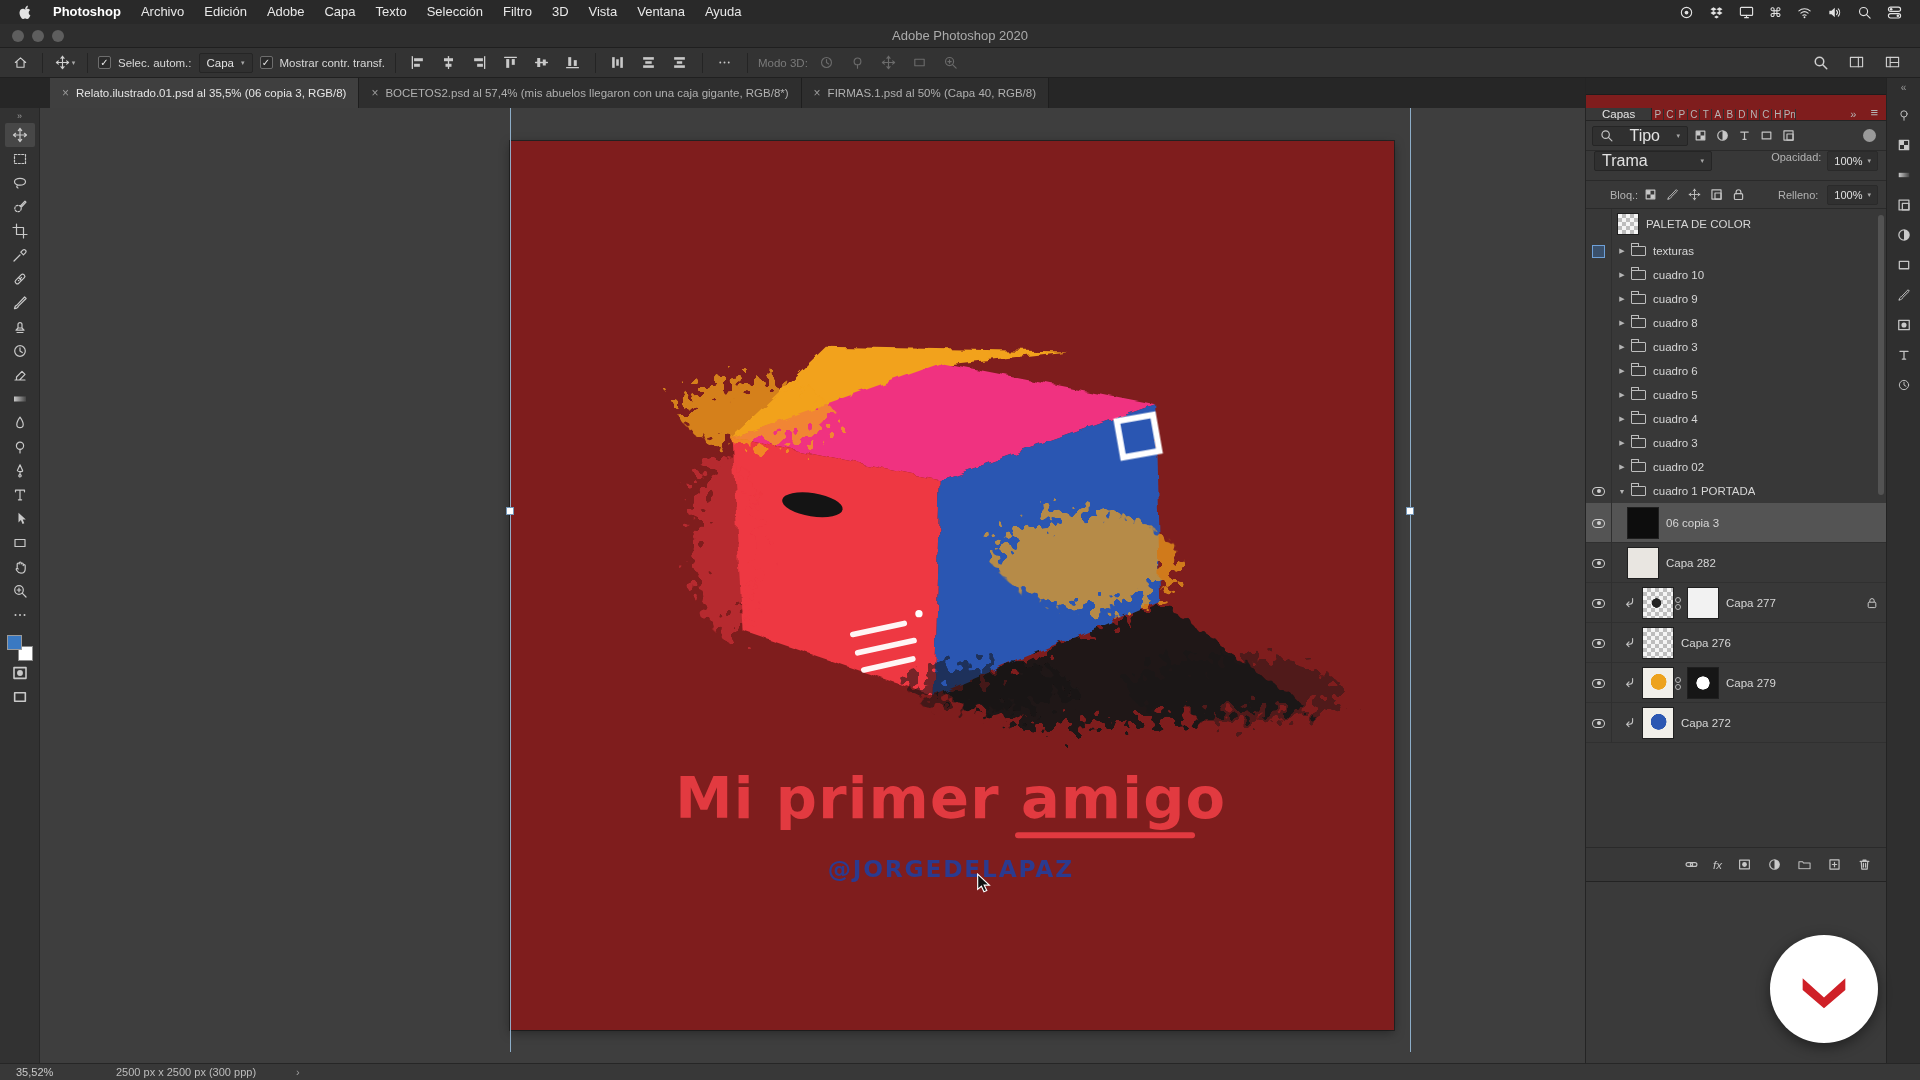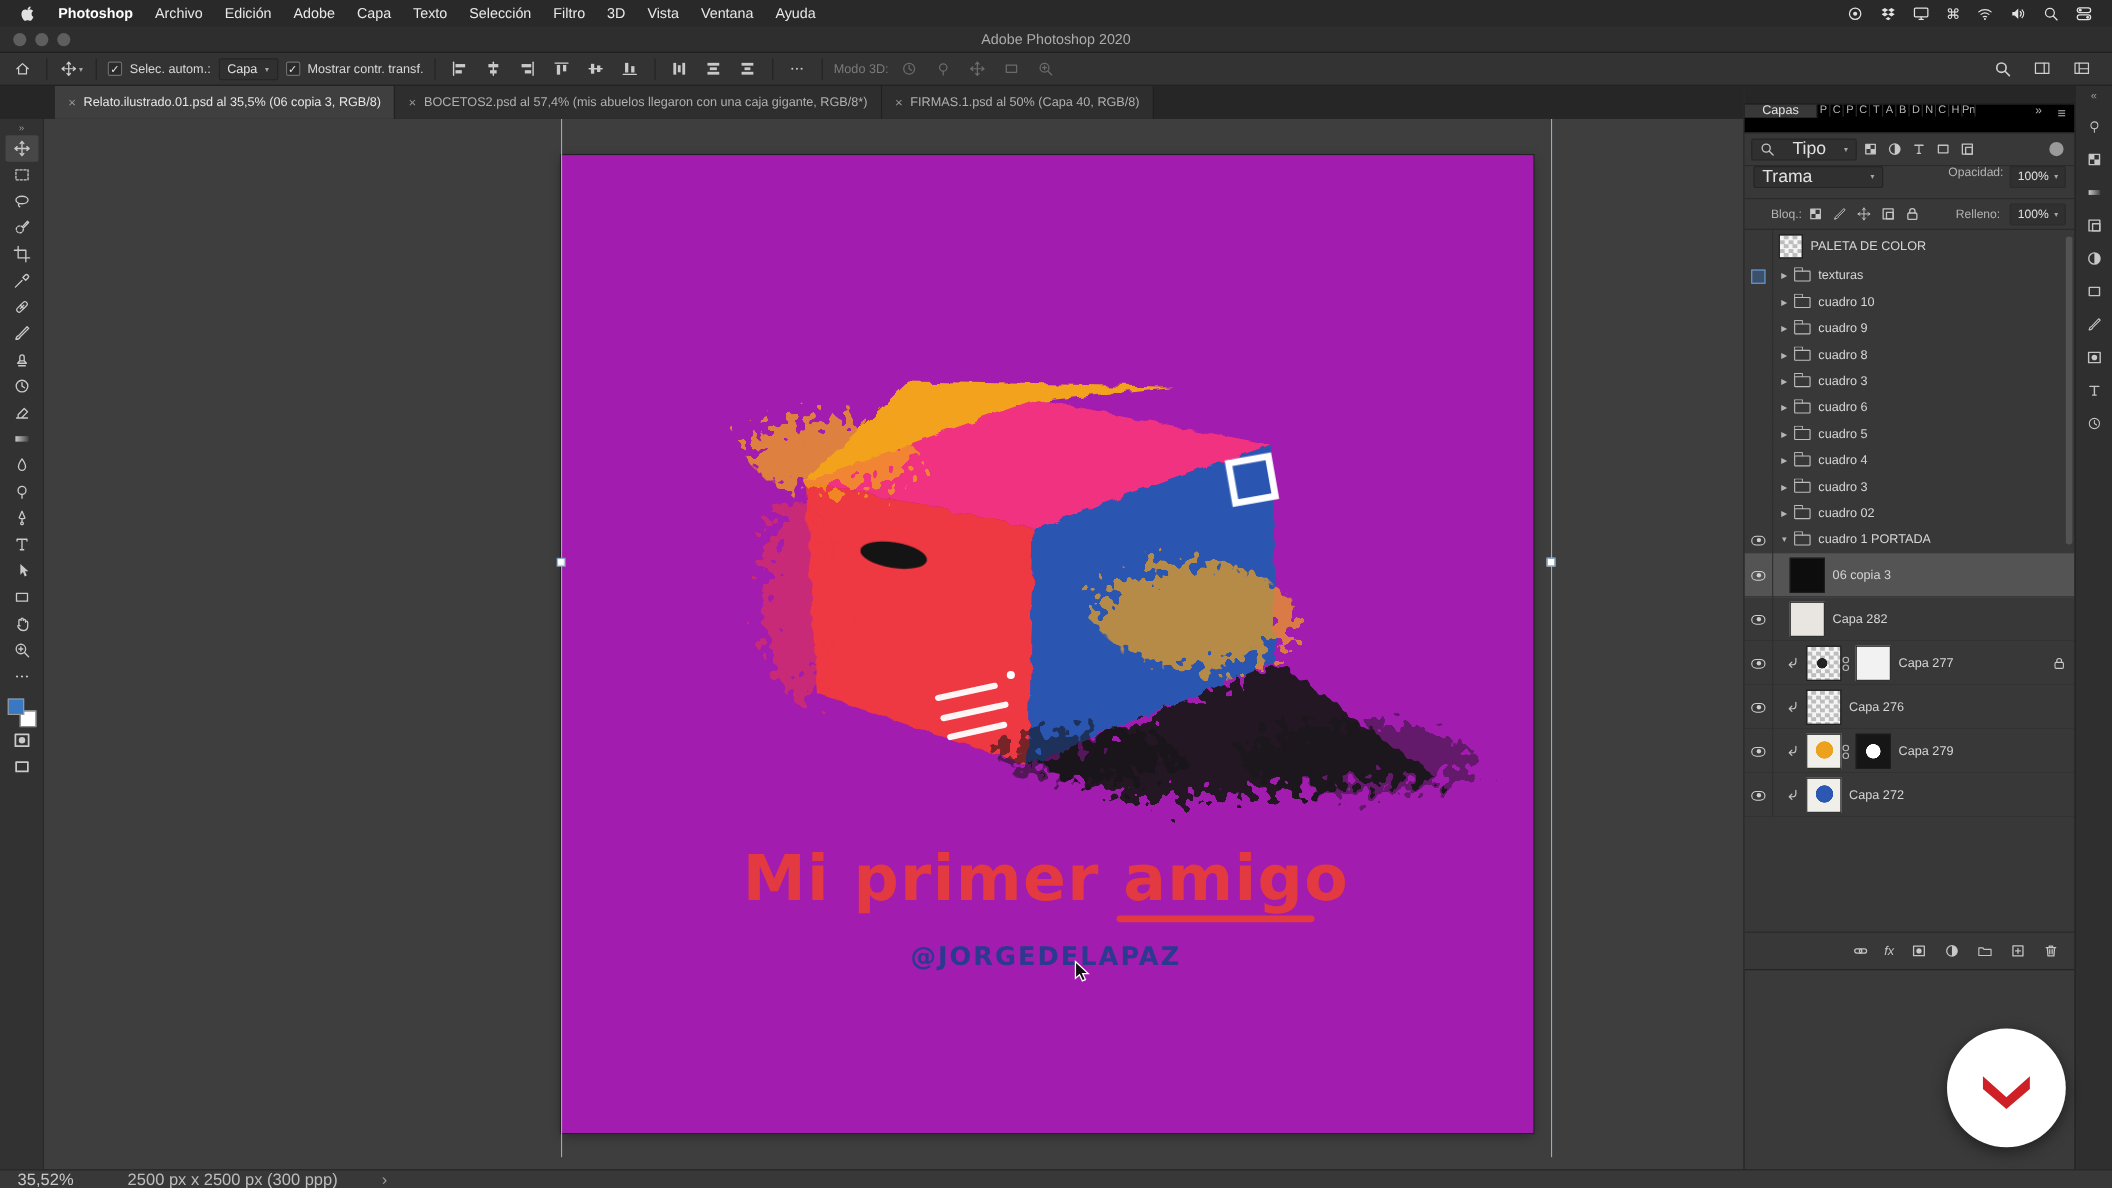"Capas" .ptabs { align-items: flex-start -> flex-end; background: #000000 -> #7f1d1d }
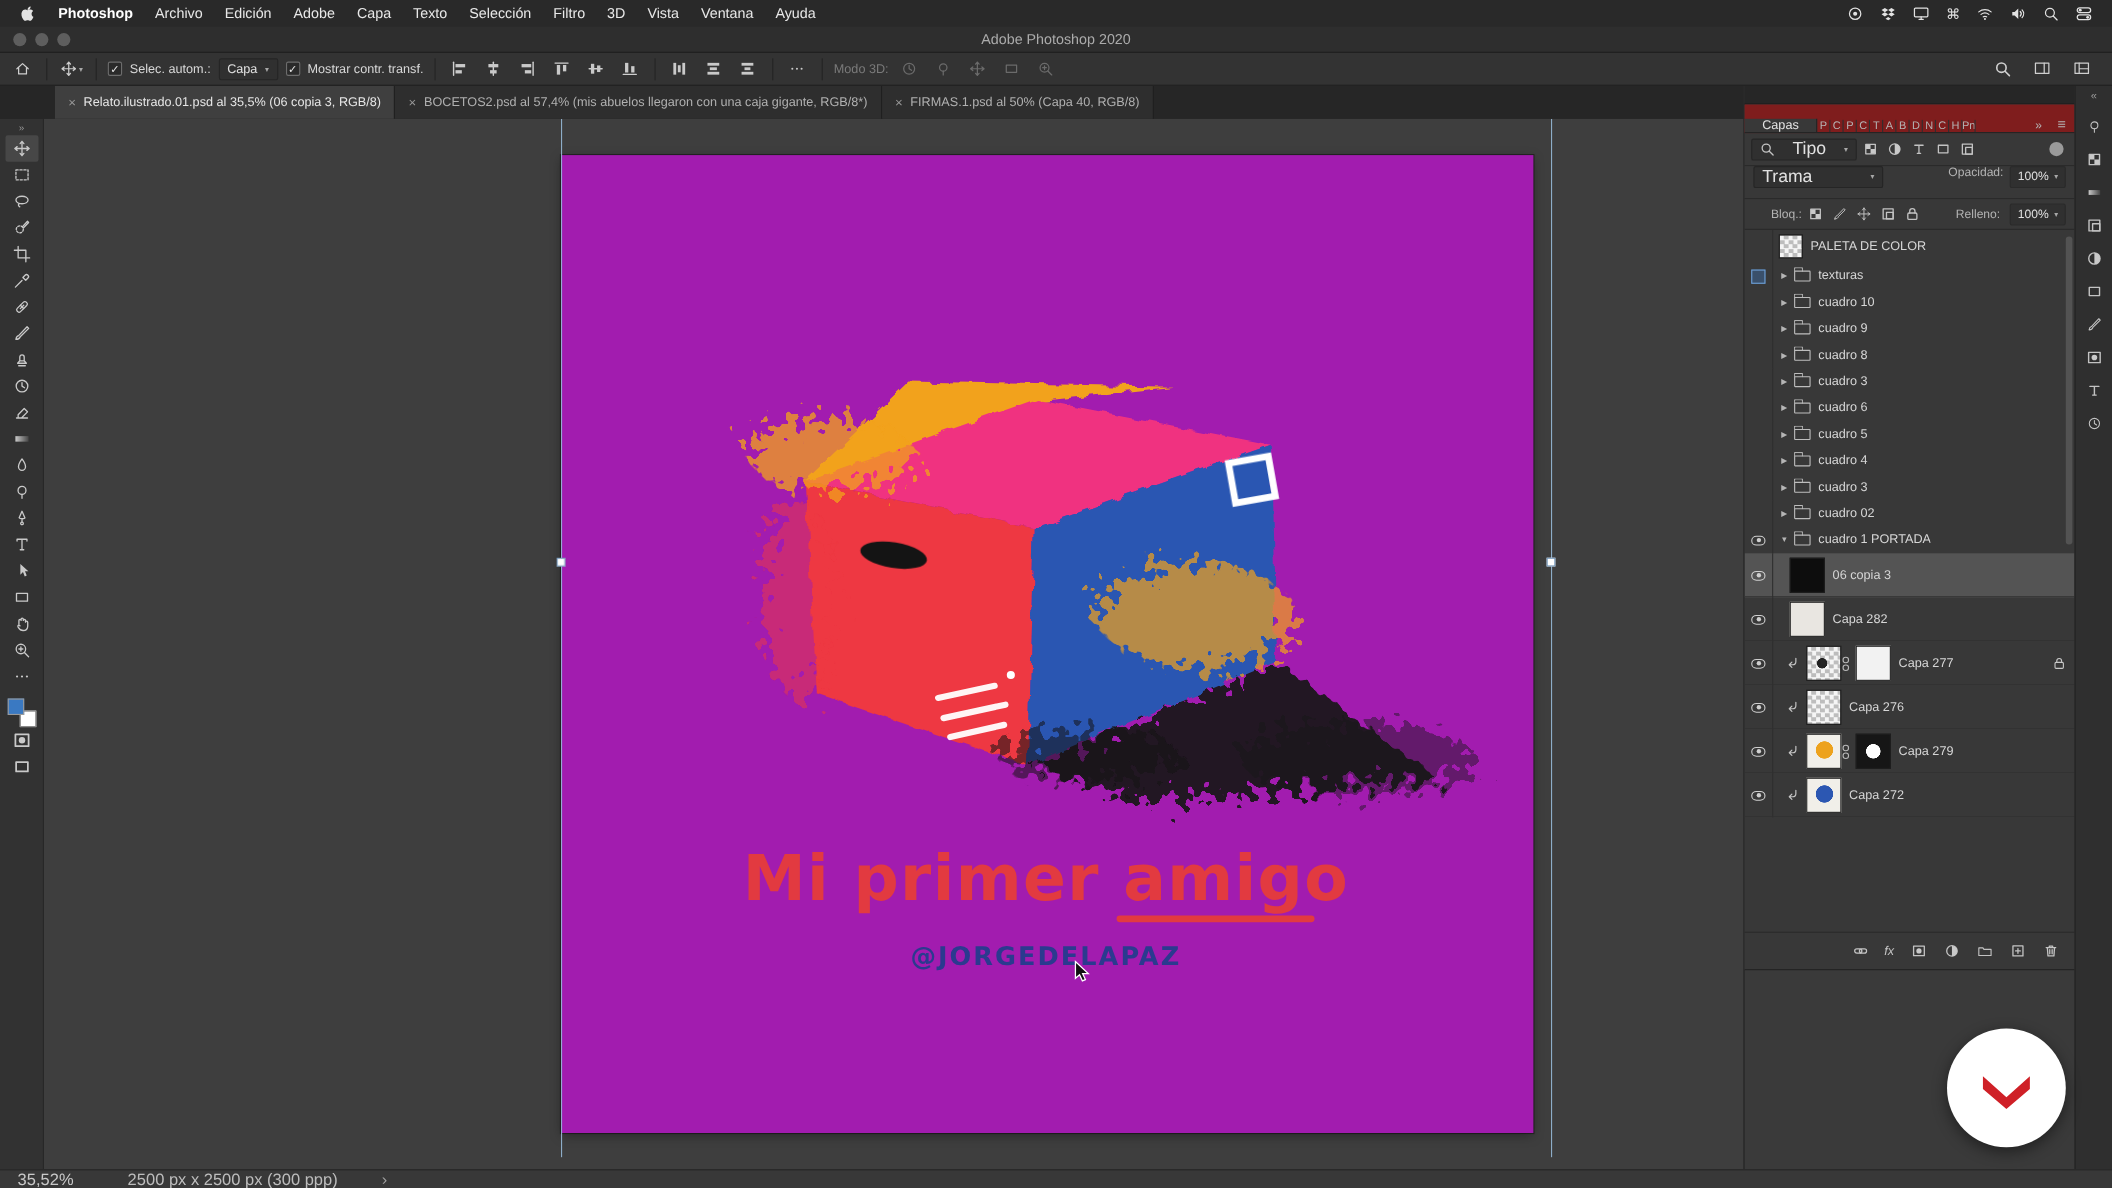"Mi primer amigo" .artboard { background: #a21caf -> #7f1d1d }
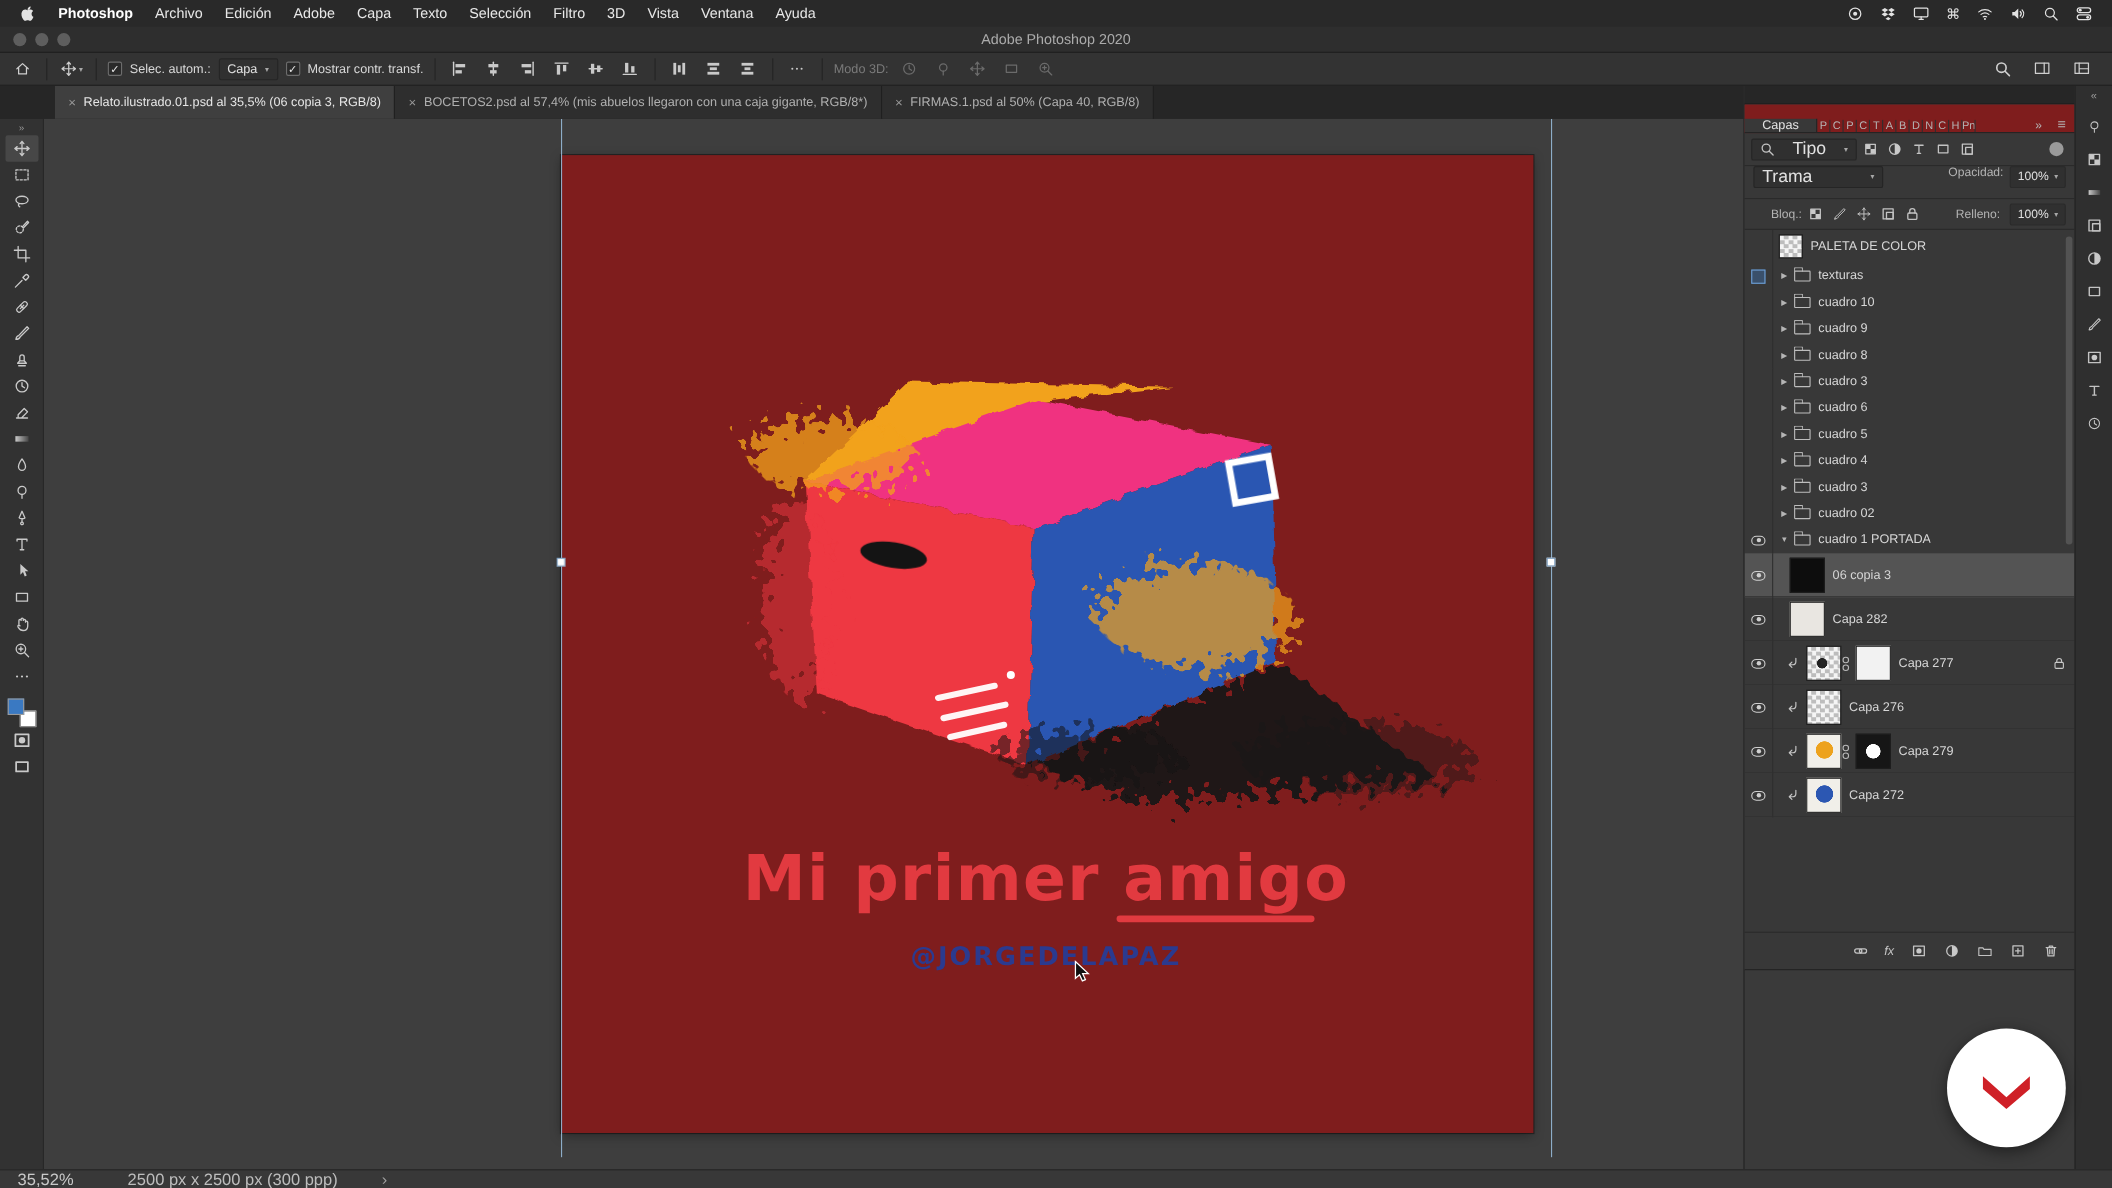"35,52%" .statusbar { font-size: 15px -> 11px }
